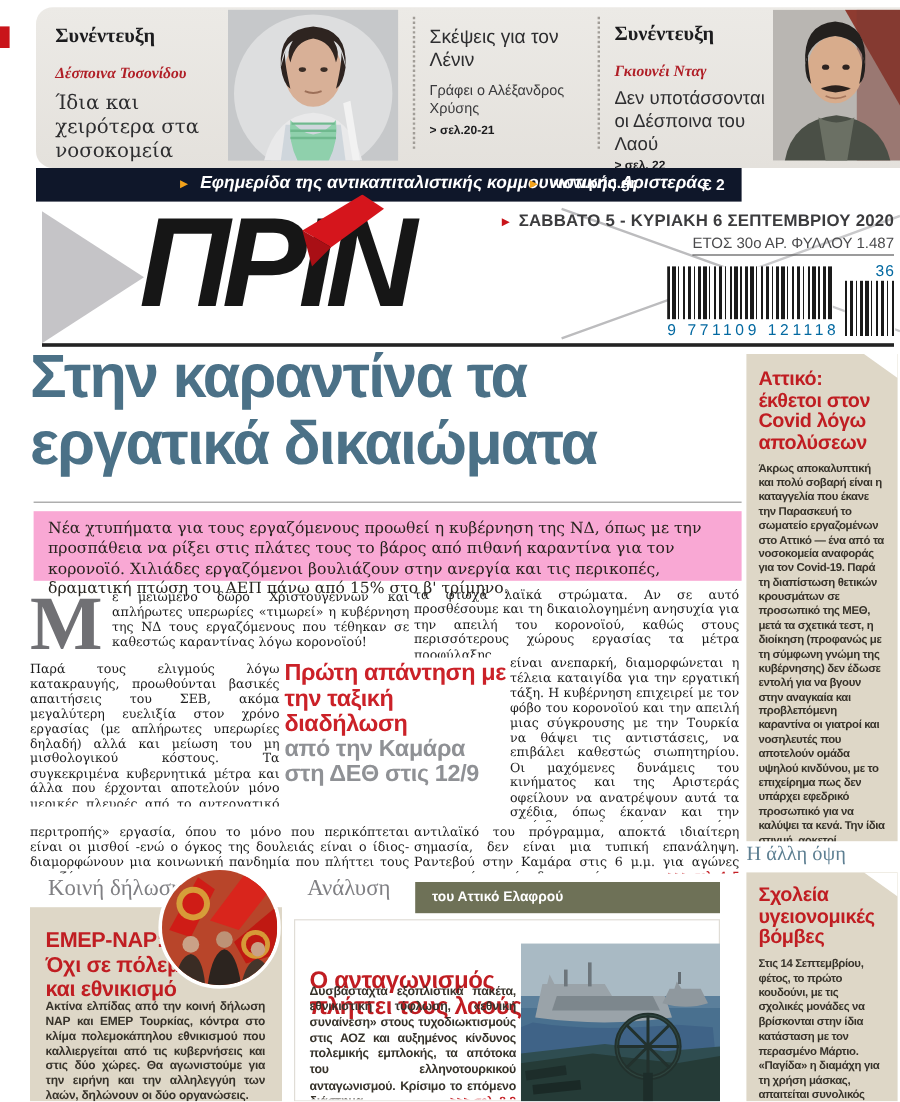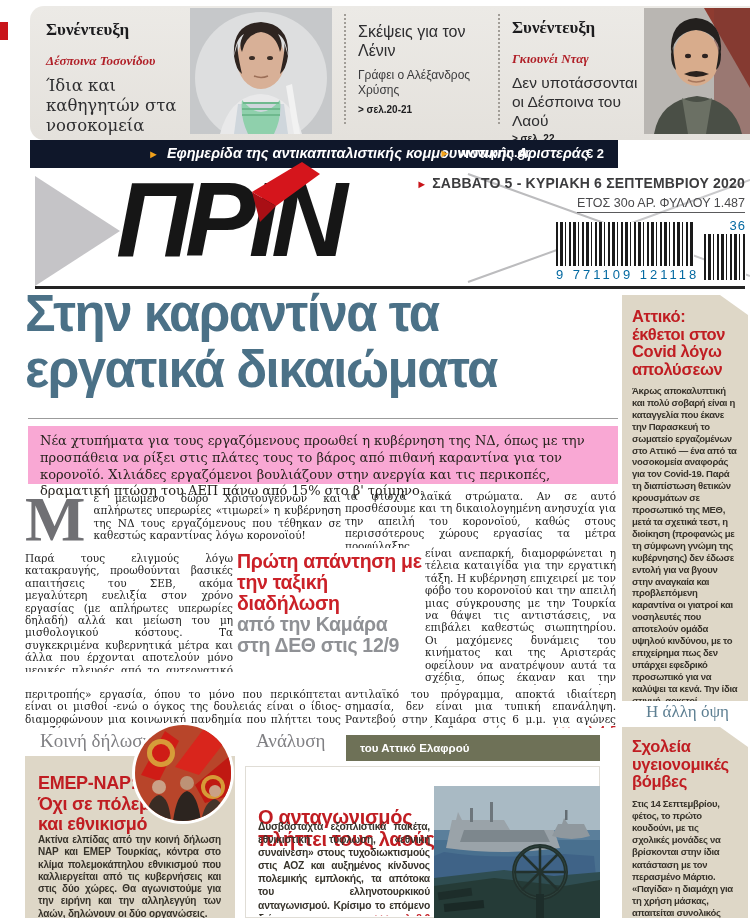"Ίδια και καθηγητών στα νοσοκομεία" div.t-title-serif { text: καθηγητών -> χειρότερα }
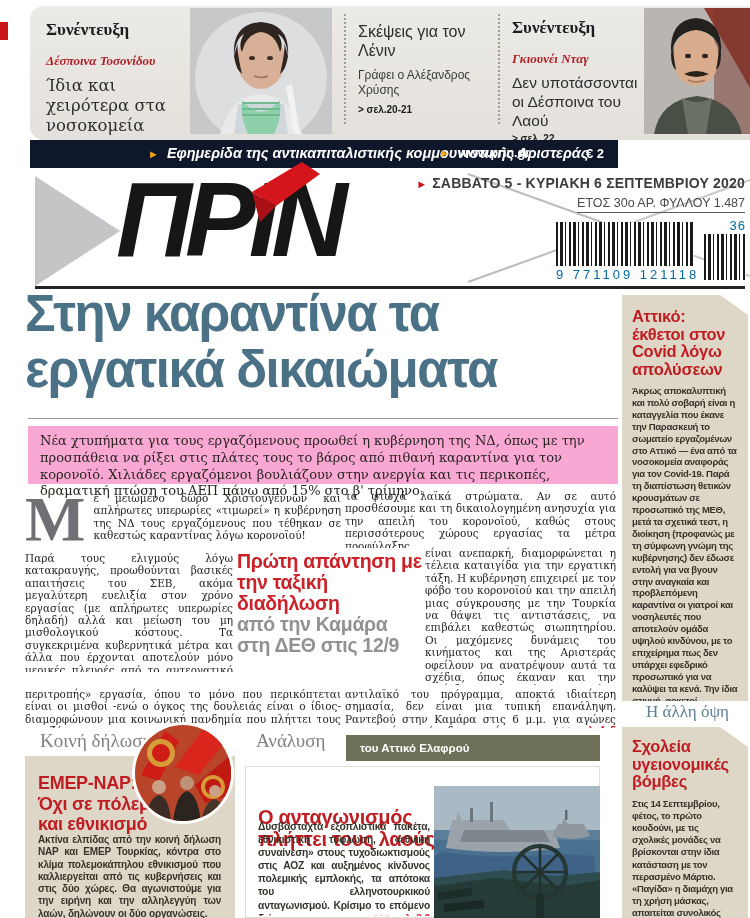"Η άλλη όψη" div.abs { margin-left: 24px -> none }
